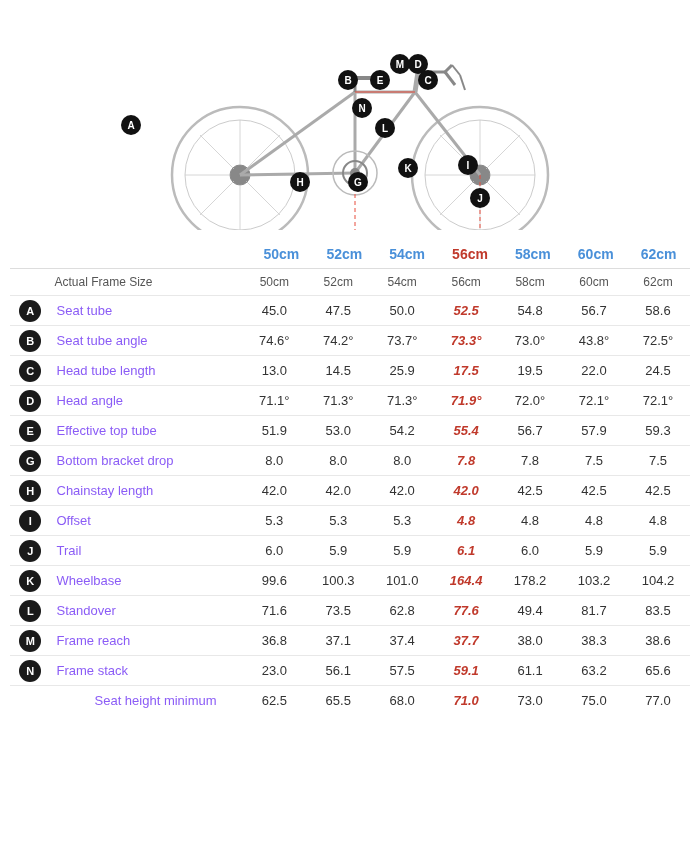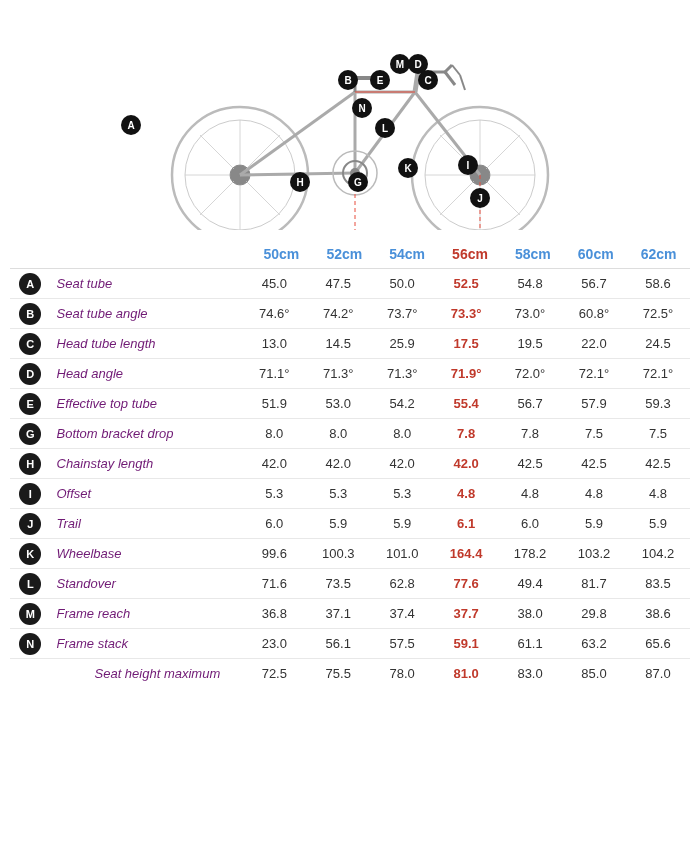"Actual Frame Size" tr.section-header { html: none -> <tr> <td></td> <td>Actual Frame Size</td> <td>50cm</td> <td>52cm</td> <td>54cm</td> <td>56cm</td> <td>58cm</td> <td>60cm</td> <td>62cm</td> </tr> }
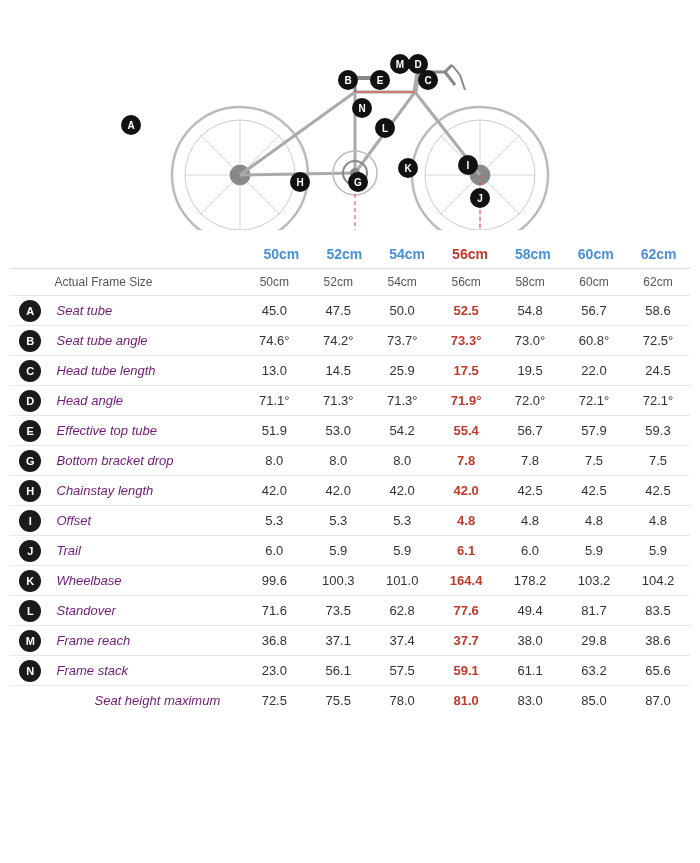"Seat tube" .data-table td.row-label { color: #701a75 -> #8b5cf6; font-style: italic -> none }
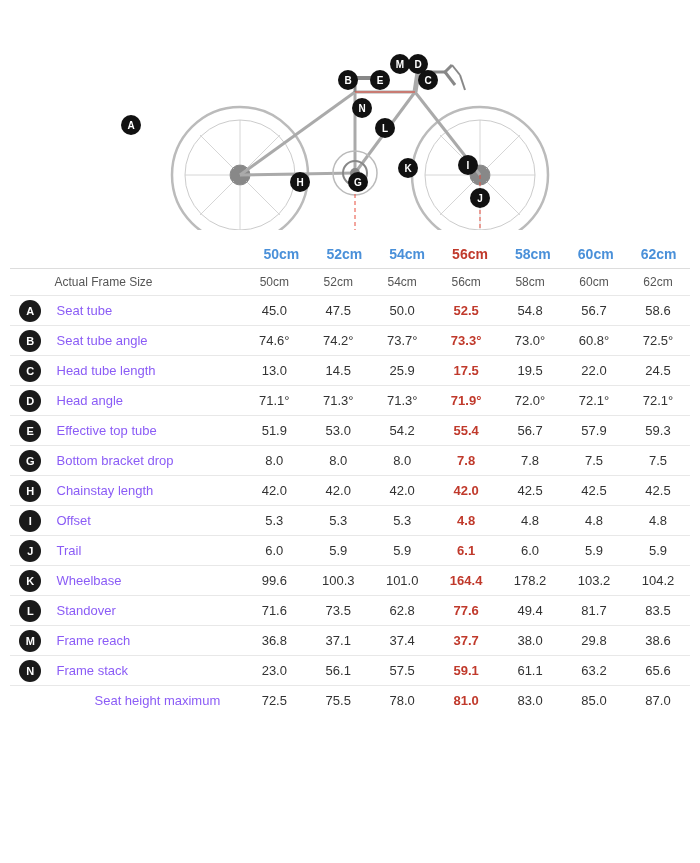"52.5" .data-table td.highlight { font-style: none -> italic }
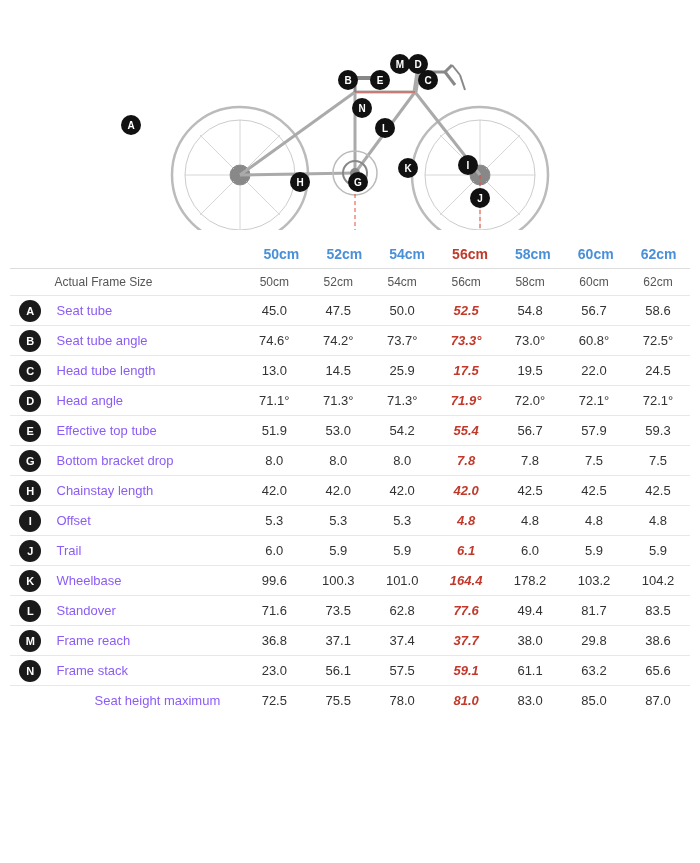"60.8°" td.col-val { text: 60.8 -> 43.8 }
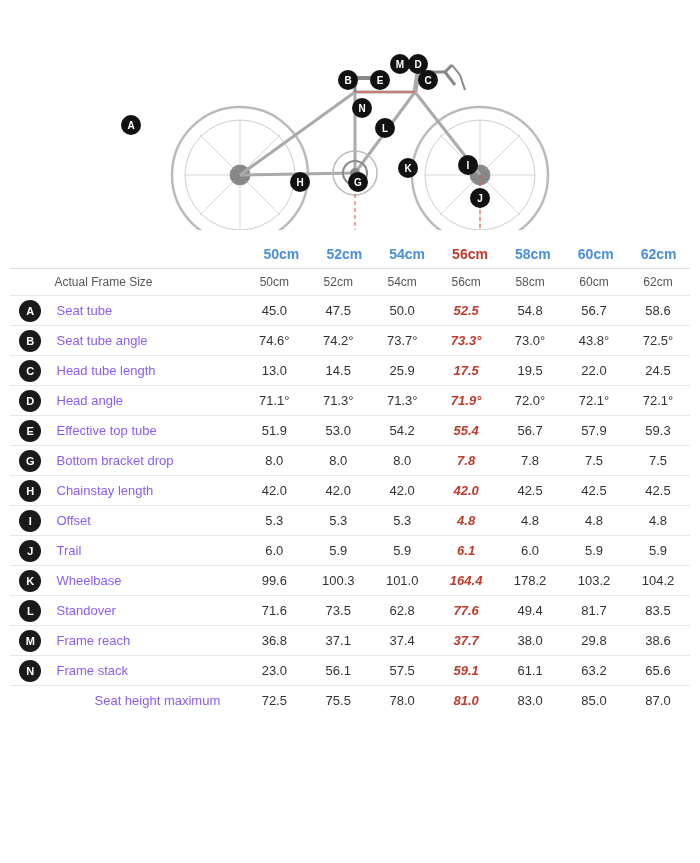"29.8" td.col-val { text: 29.8 -> 38.3 }
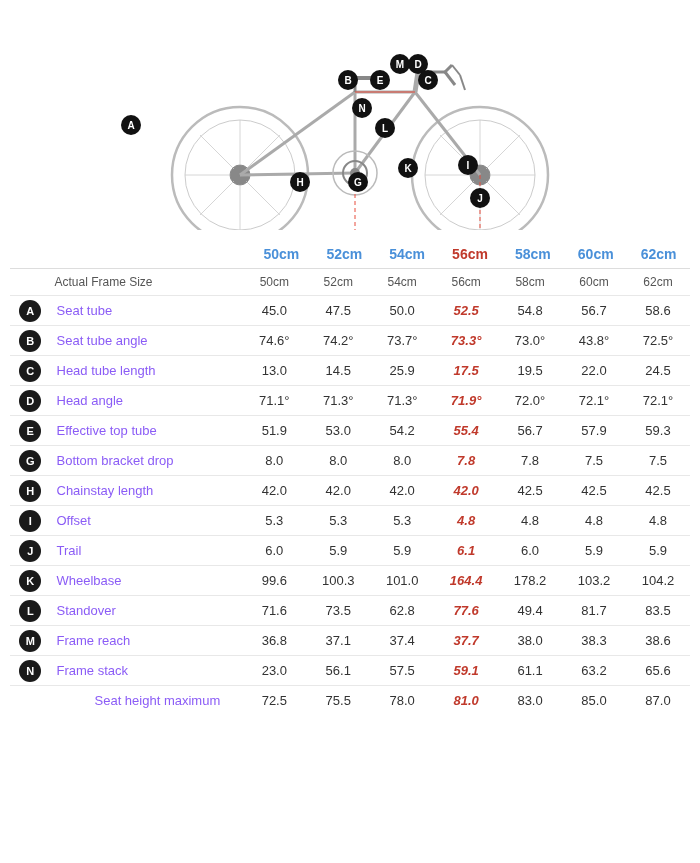"Seat height minimum" tr.no-badge { html: none -> <tr> <td></td> <td>Seat height minimum</td> <td>62.5</td> <td>65.5</td> <td>68.0</td> <td>71.0</td> <td>73.0</td> <td>75.0</td> <td>77.0</td> </tr> }
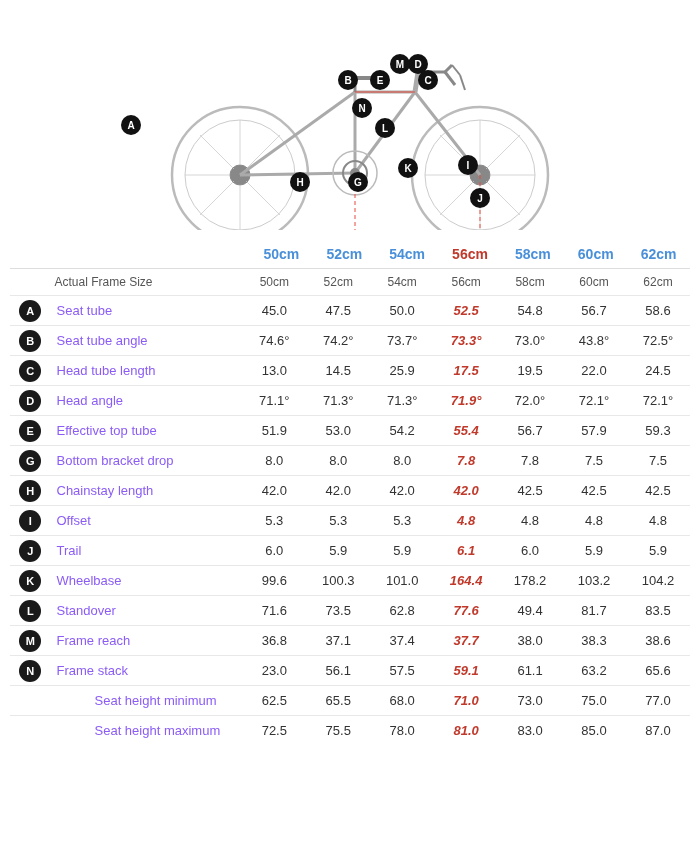"Seat height maximum" tr.no-badge { html: <tr> <td></td> <td>Seat height maximum</td> <td>72.5</td> <td>75.5</td> <td>78.0</td> <td>81.0</td> <td>83.0</td> <td>85.0</td> <td>87.0</td> </tr> -> none }
